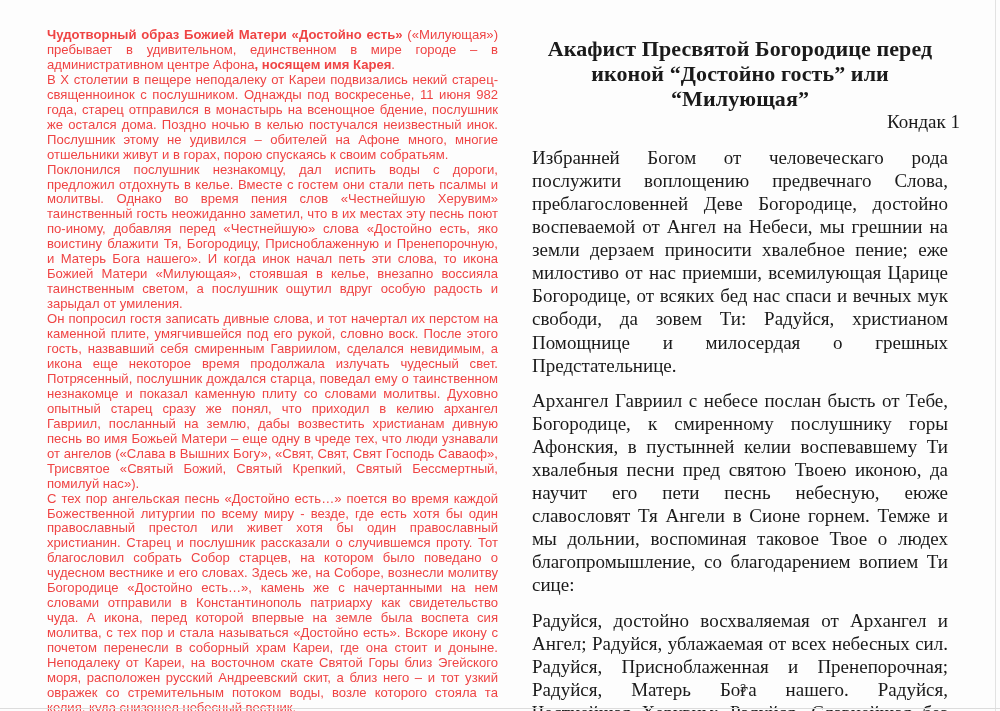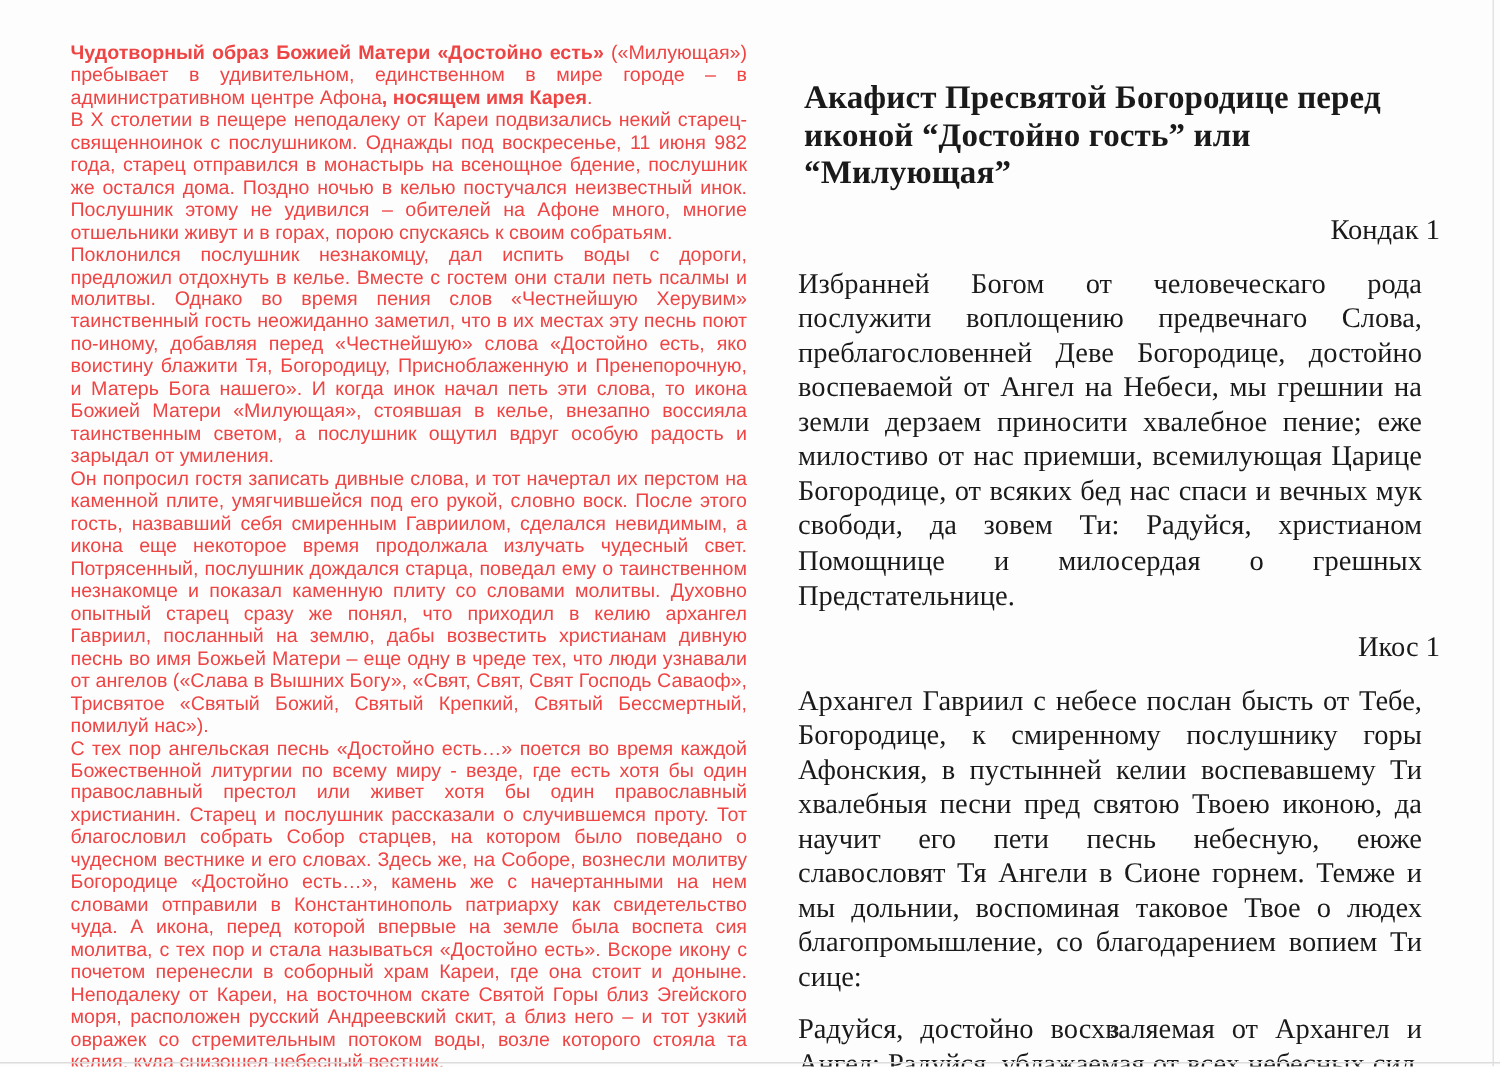"Акафист Пресвятой Богородице перед" .right-page .title { margin: 16px -> 0; text-align: left -> center }
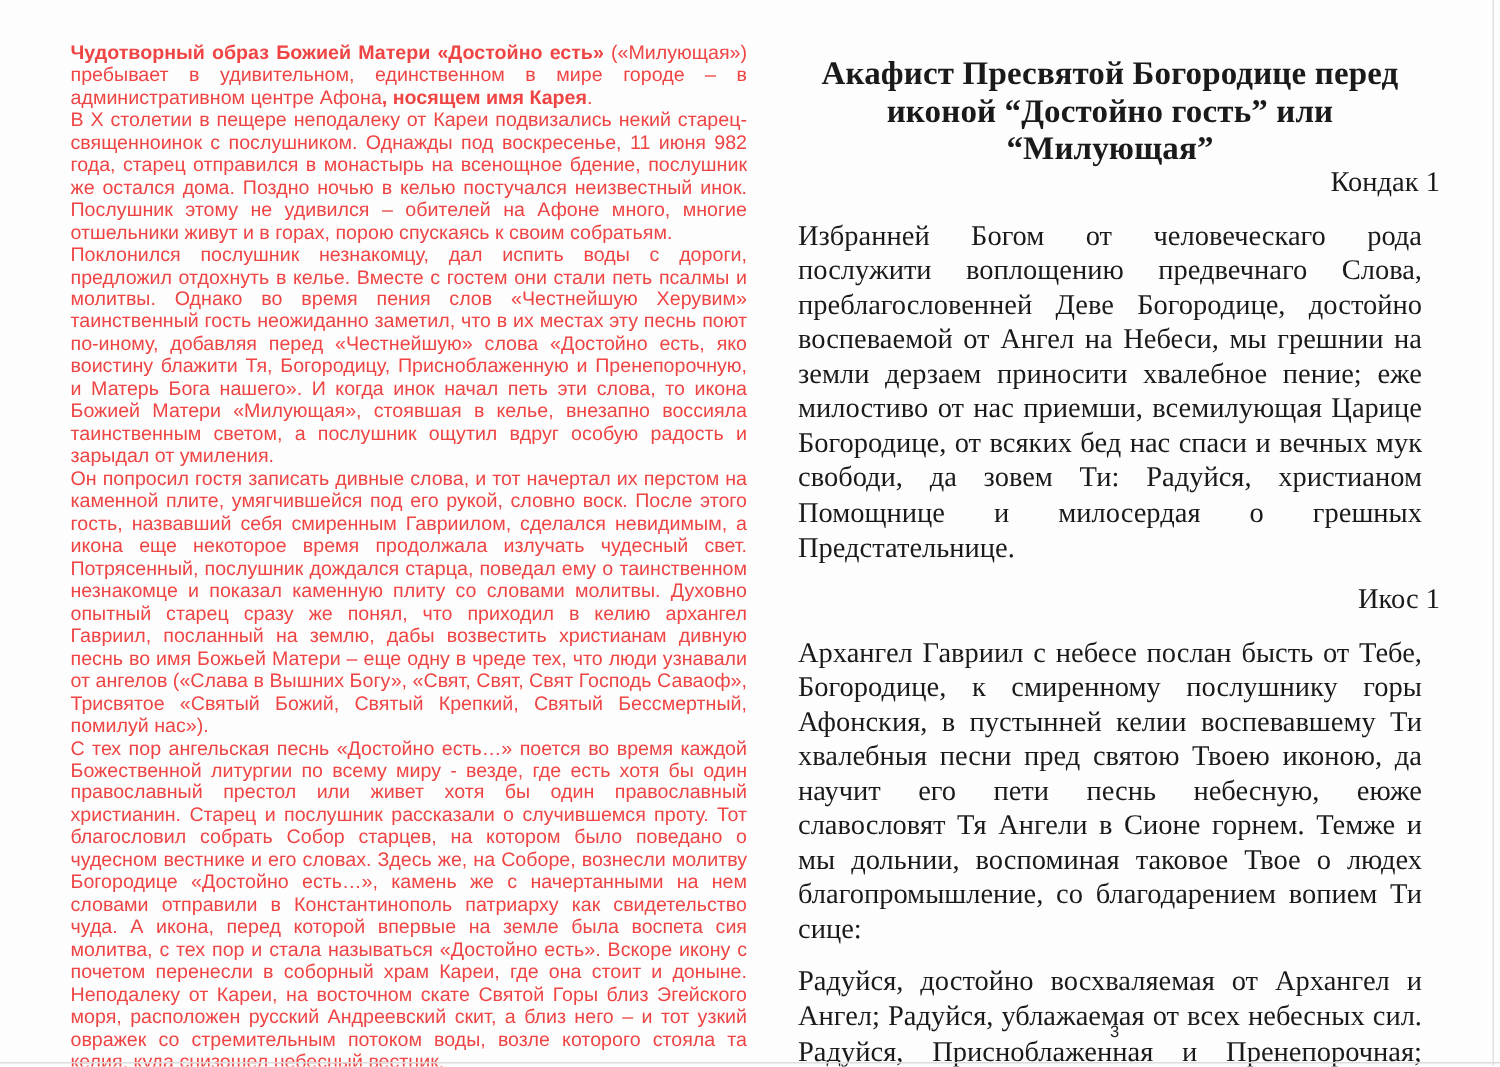"Икос 1" p.sect { html: <p>Икос 1</p> -> none }
